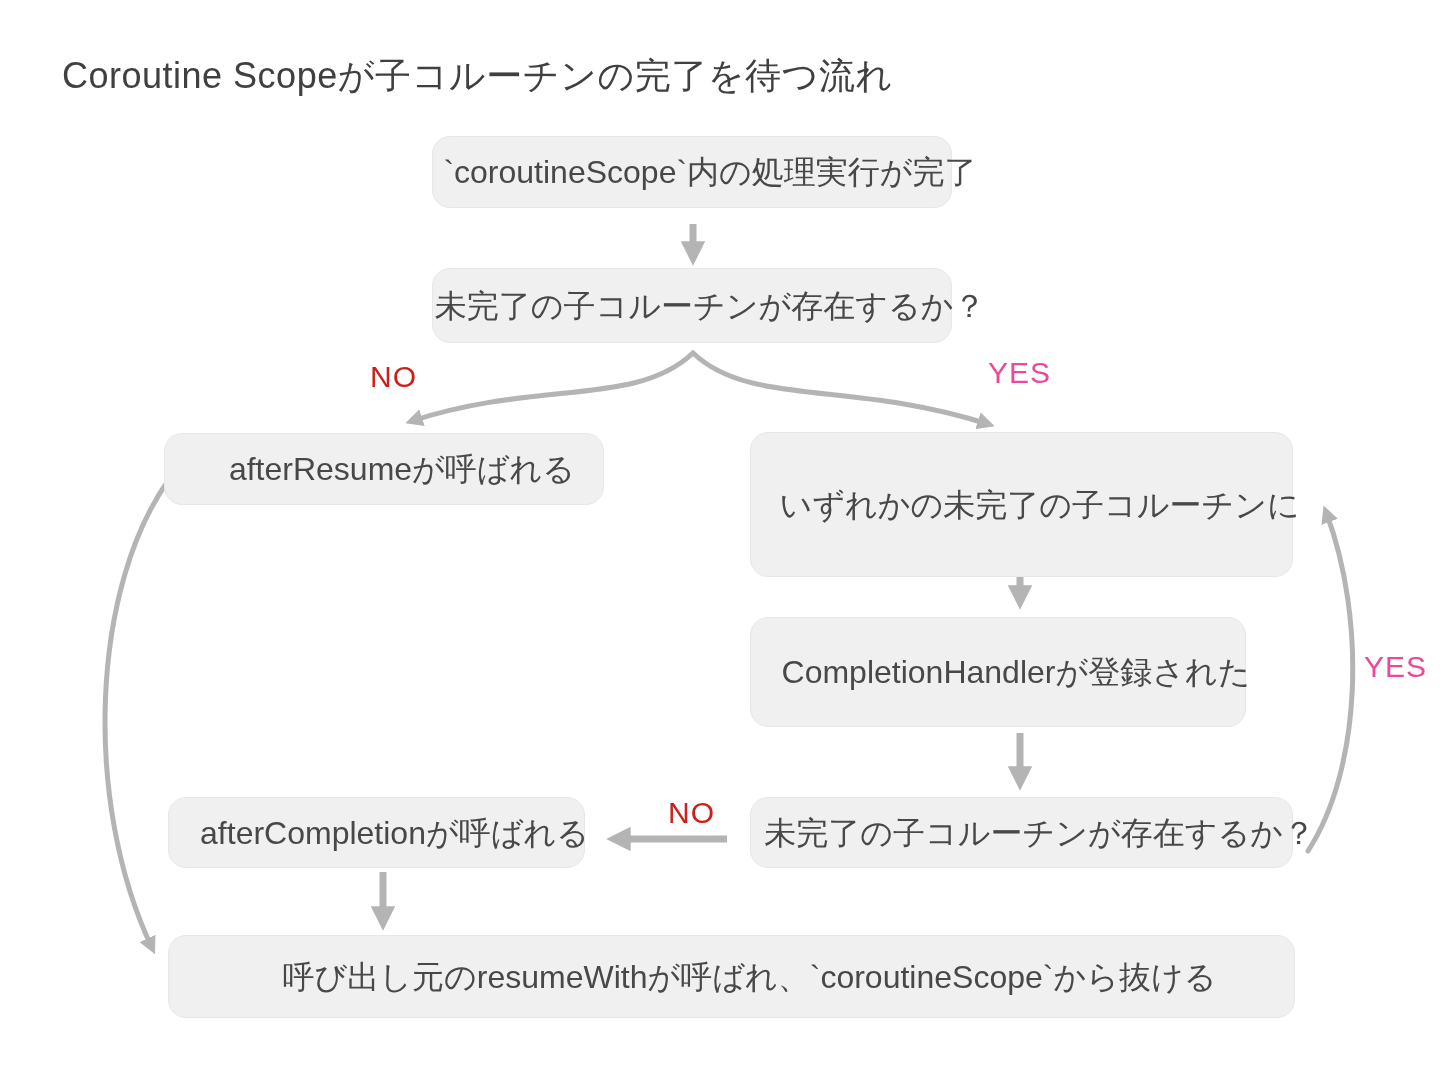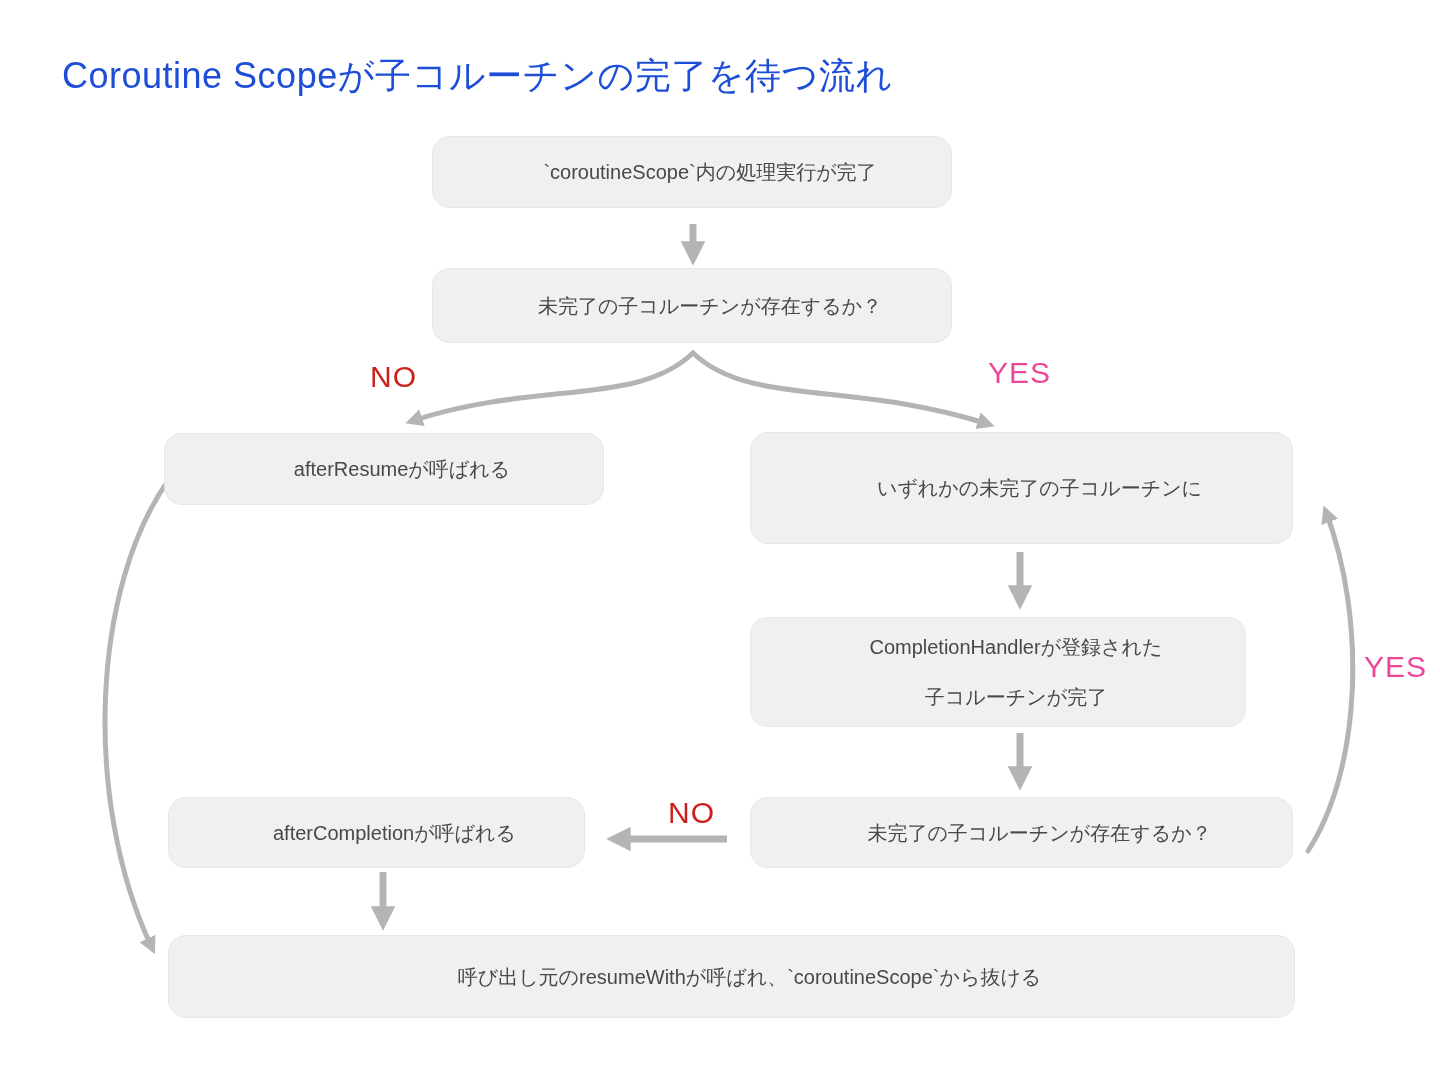"Coroutine Scopeが子コルーチンの完了を待つ流れ" .title { color: #1d4ed8 -> #404040 }
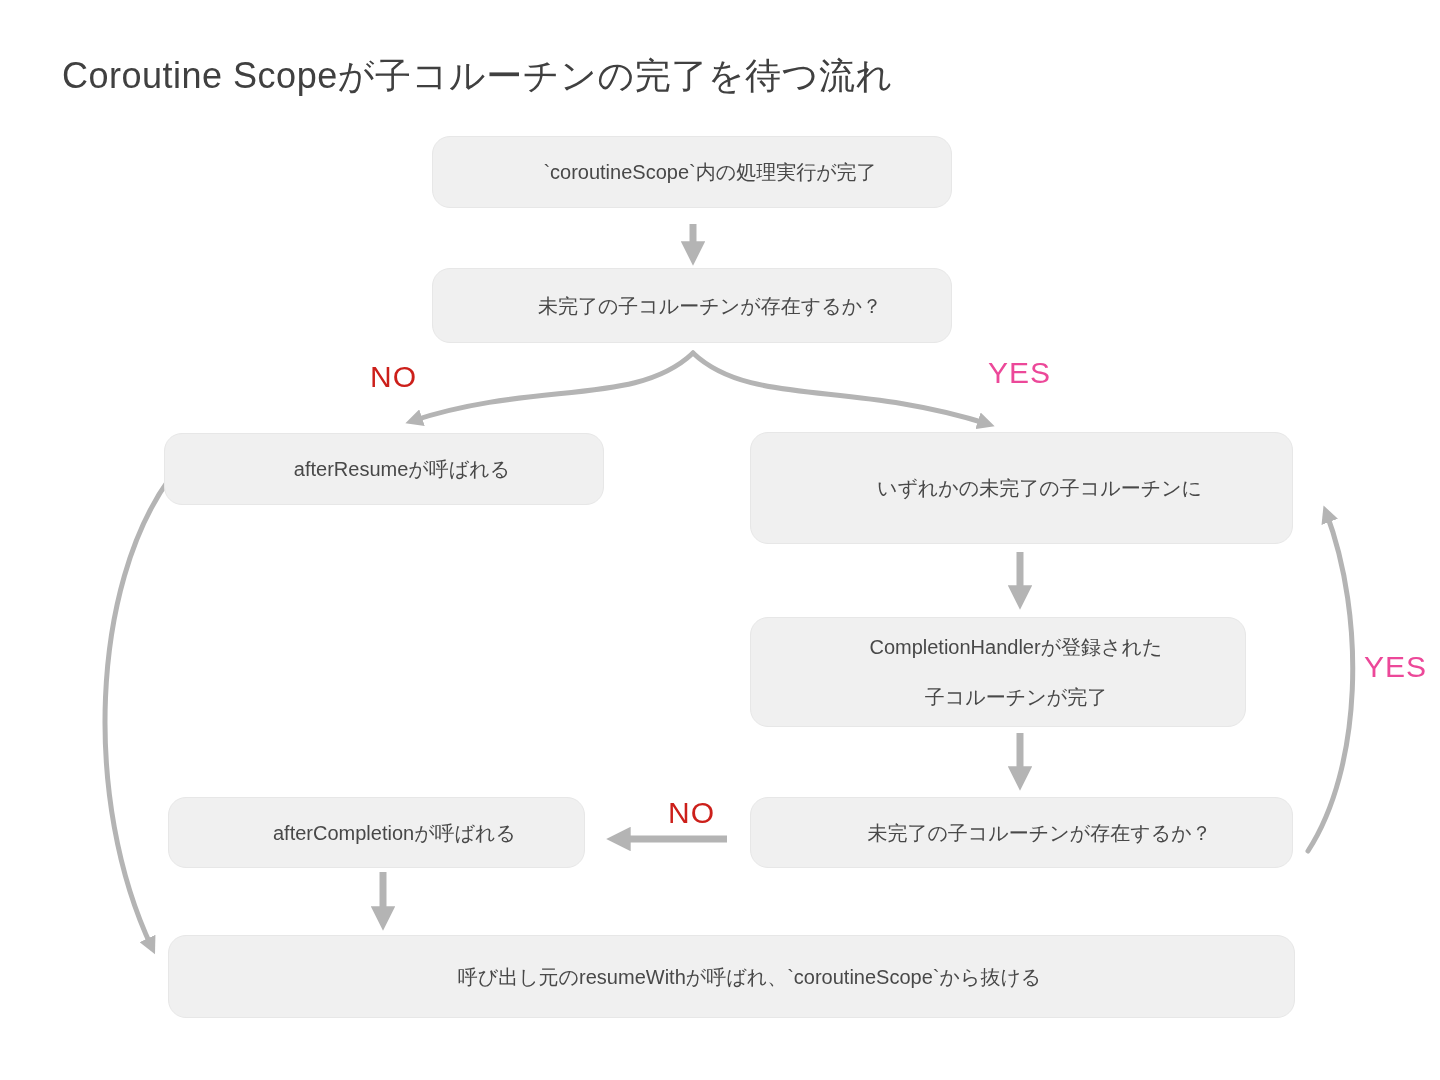"`coroutineScope`内の処理実行が完了" .node { font-size: 20px -> 32px }
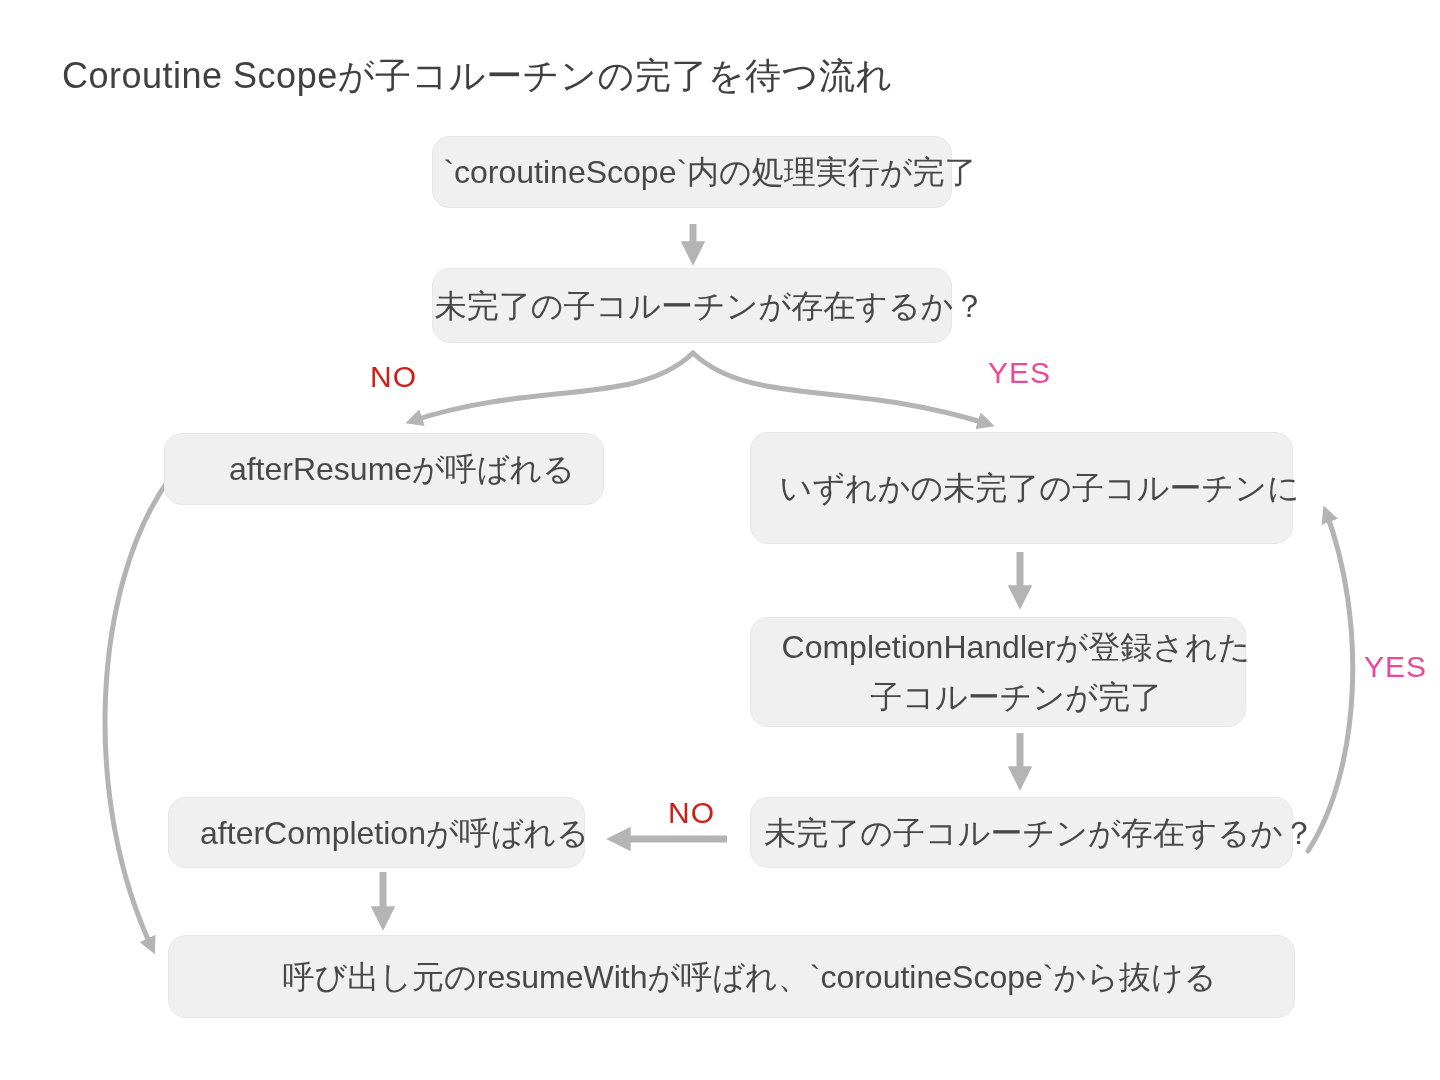"いずれかの未完了の子コルーチンに" div.node { height: 112px -> 145px }
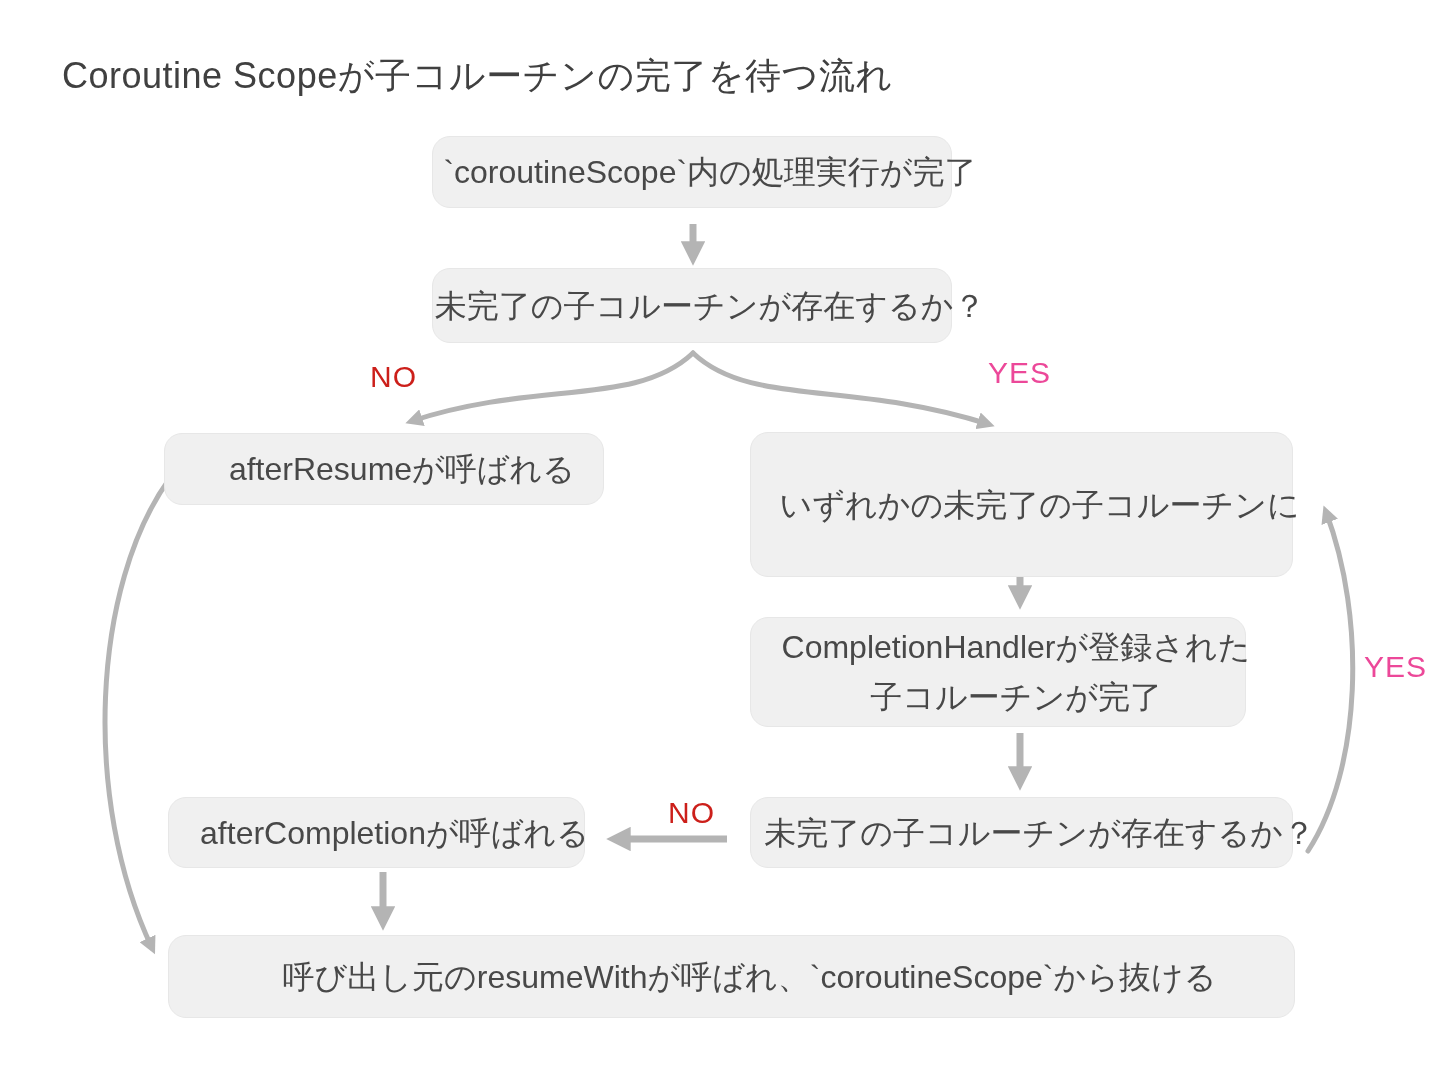"子コルーチンが完了" span { html: <span>子コルーチンが完了</span> -> none }
